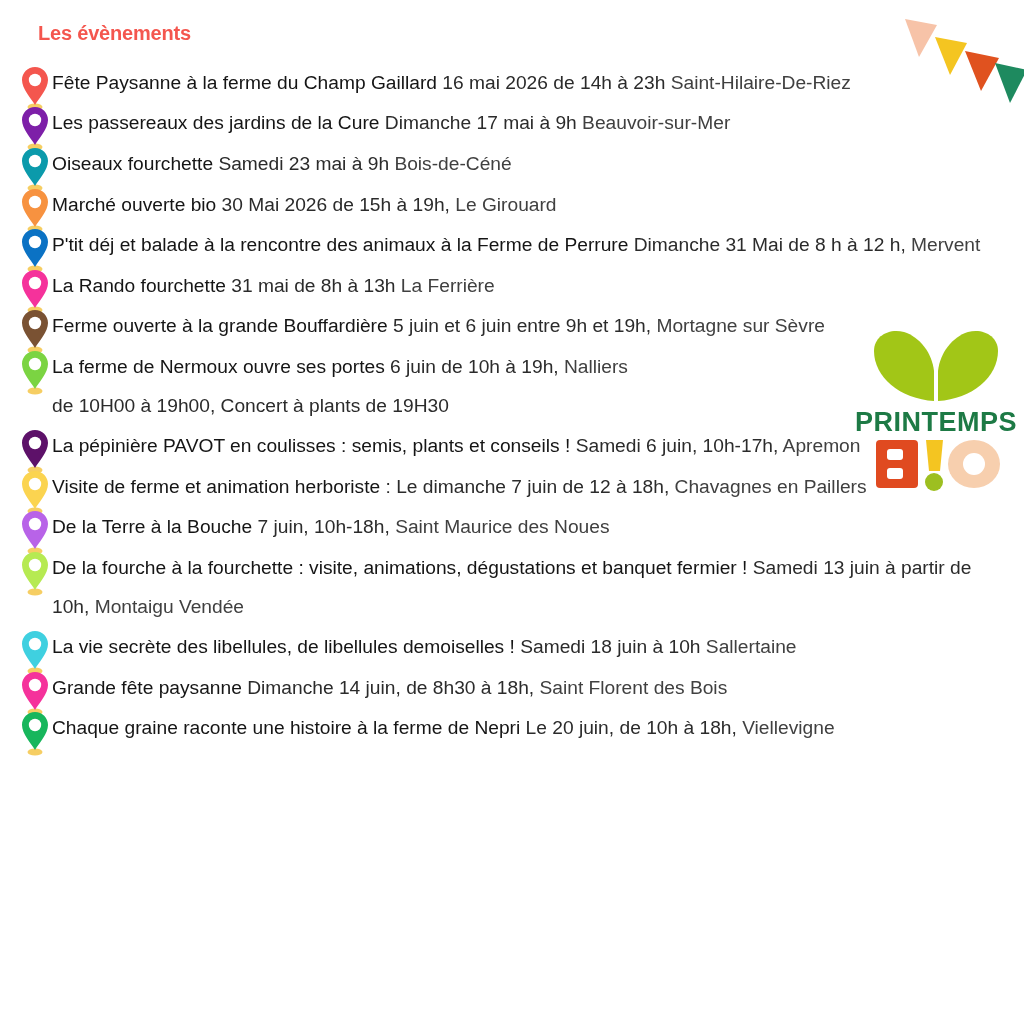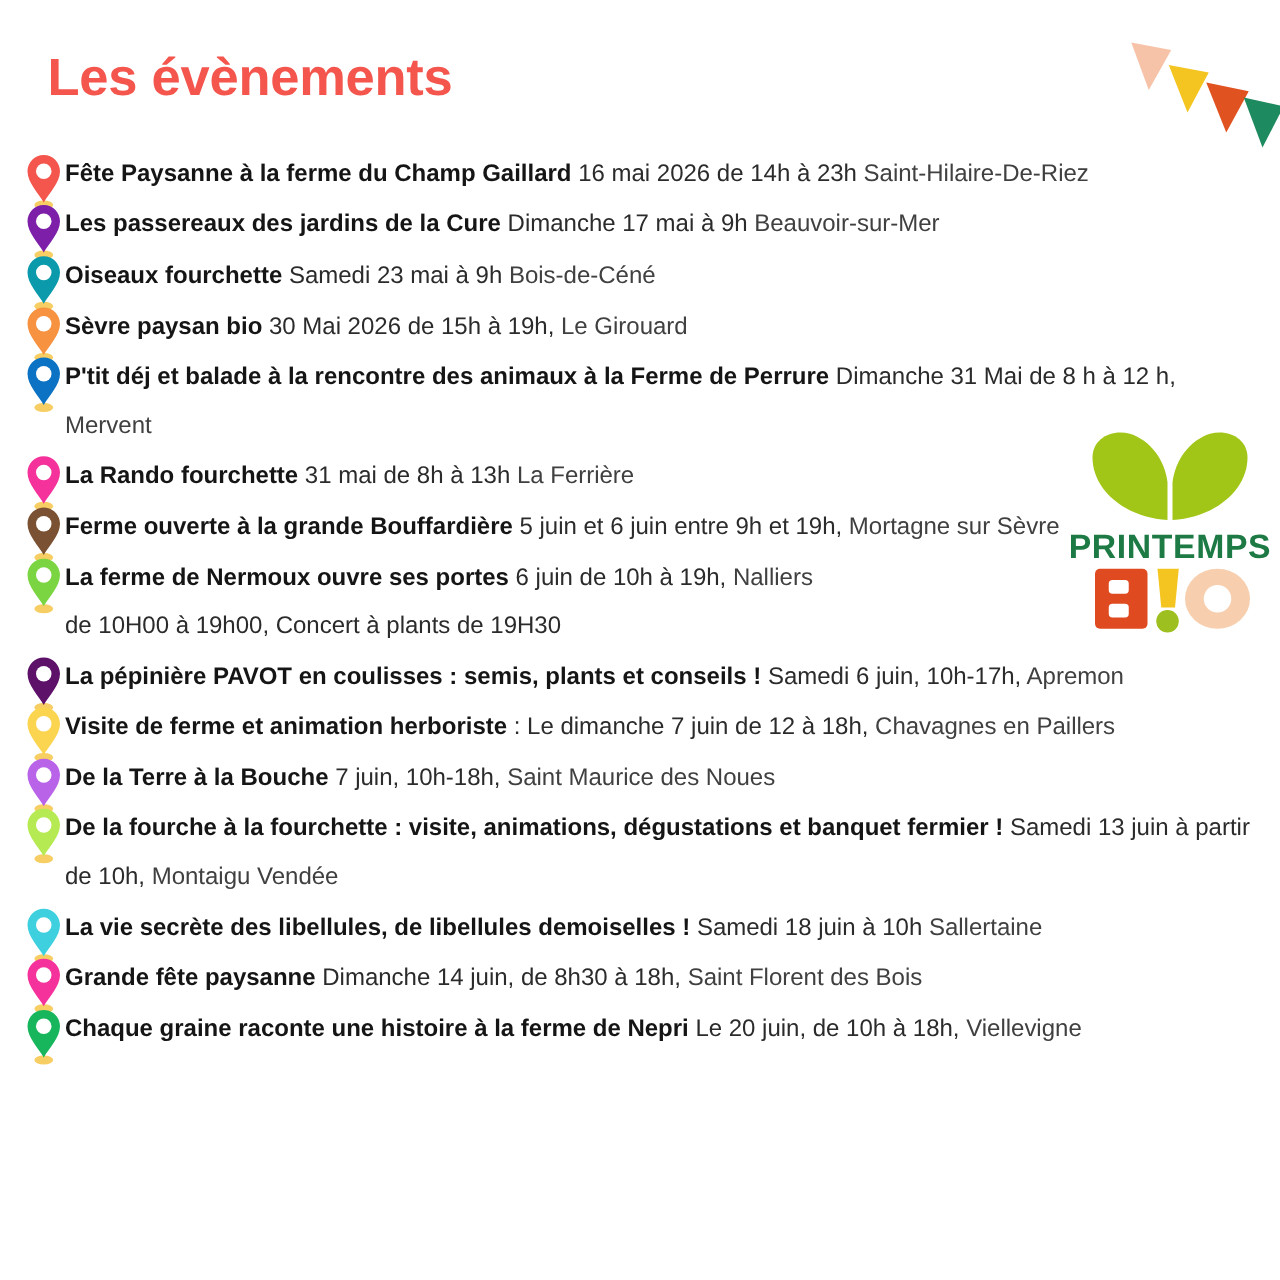"Les évènements" .title { font-size: 42px -> 20px }
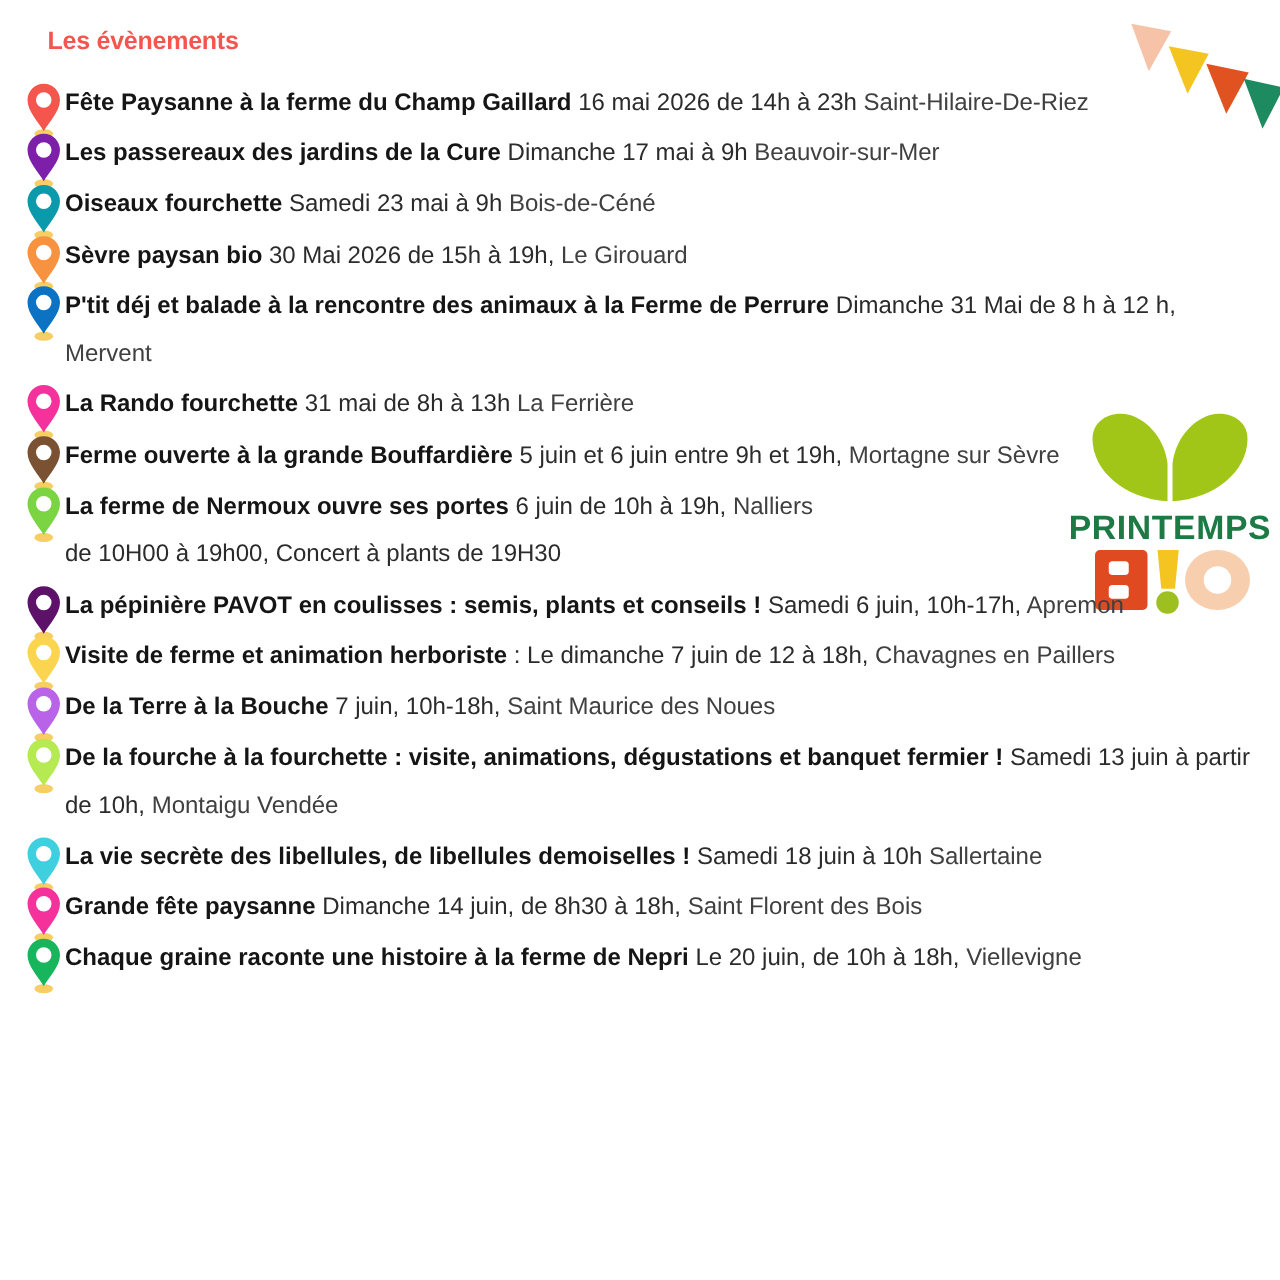"Fête Paysanne à la ferme" .ev-name { font-weight: bold -> normal }
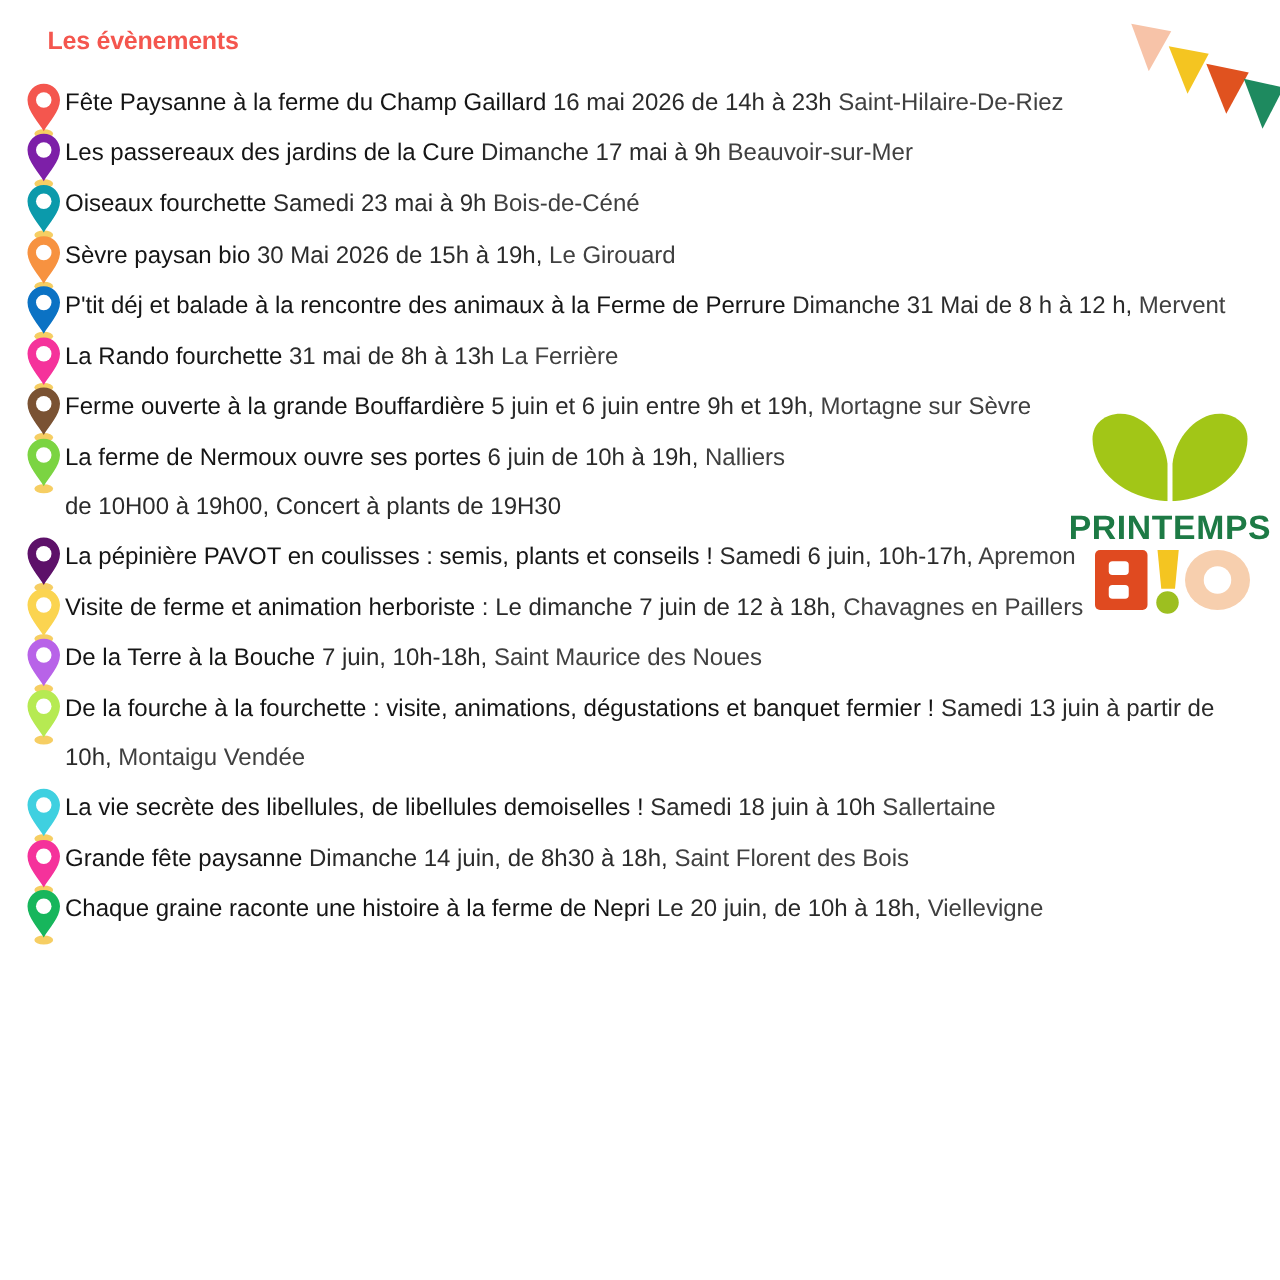"Sèvre paysan bio" span.ev-name { text: Sèvre paysan -> Marché ouverte }
